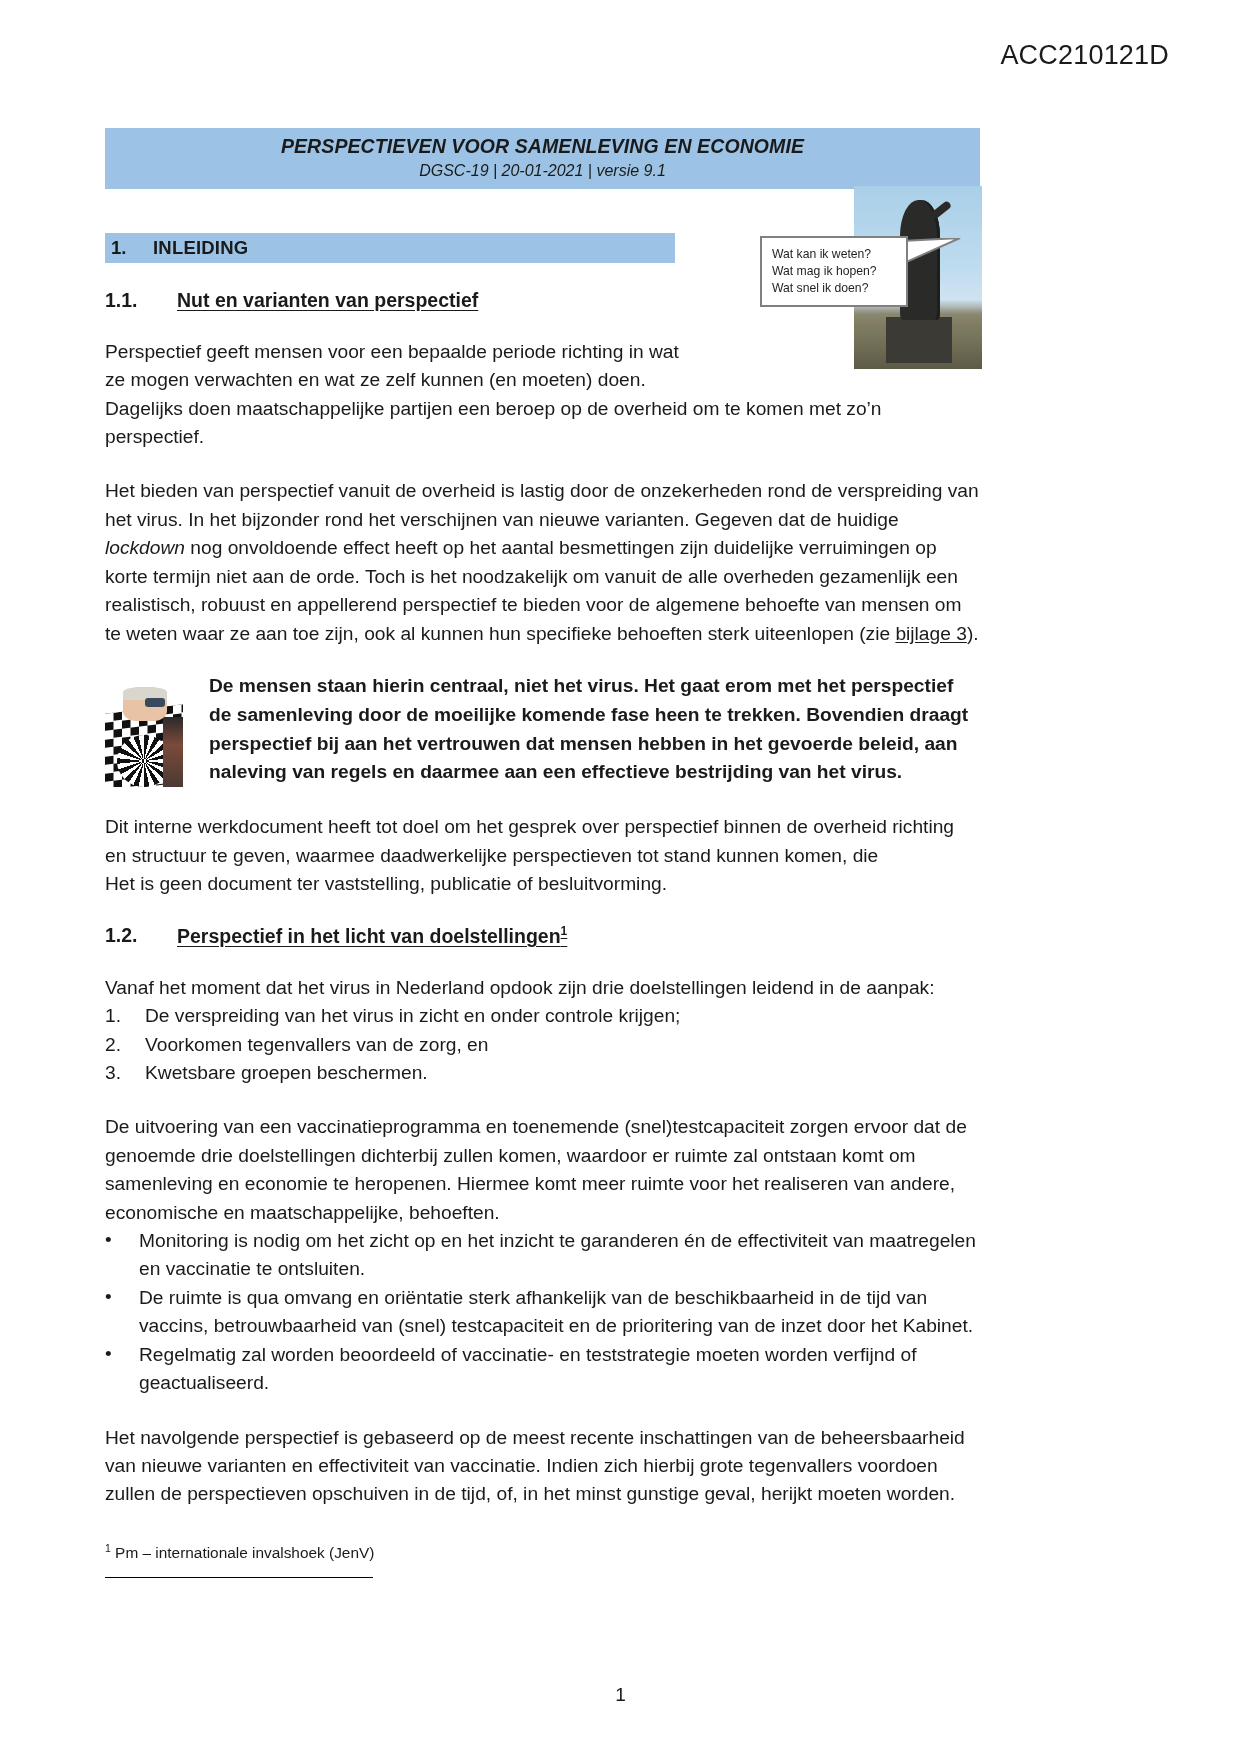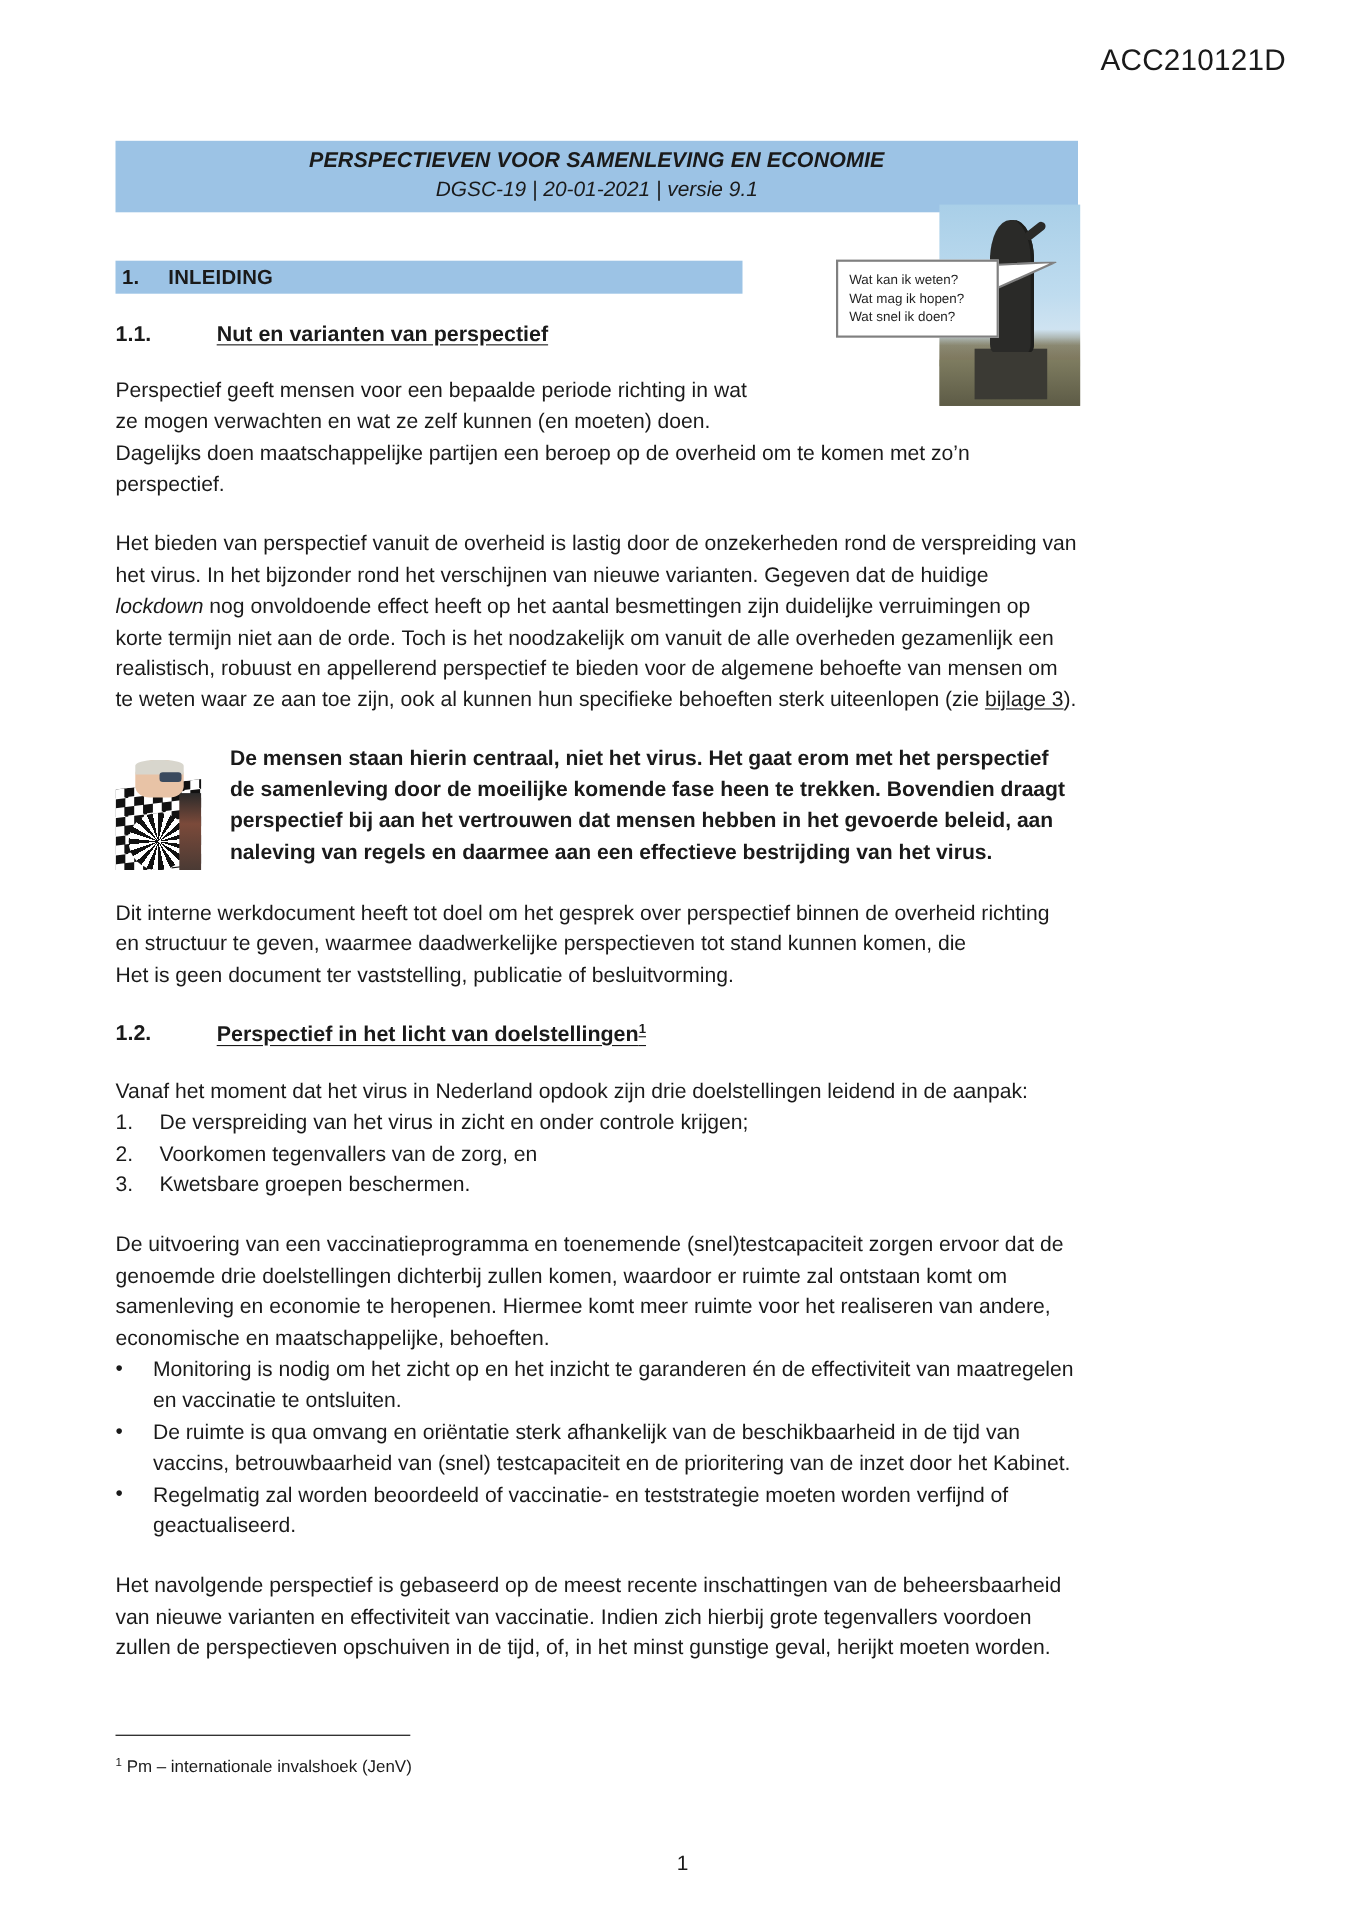"DGSC-19 | 20-01-2021 | versie" .title-banner .line2 { font-size: 19px -> 16px }
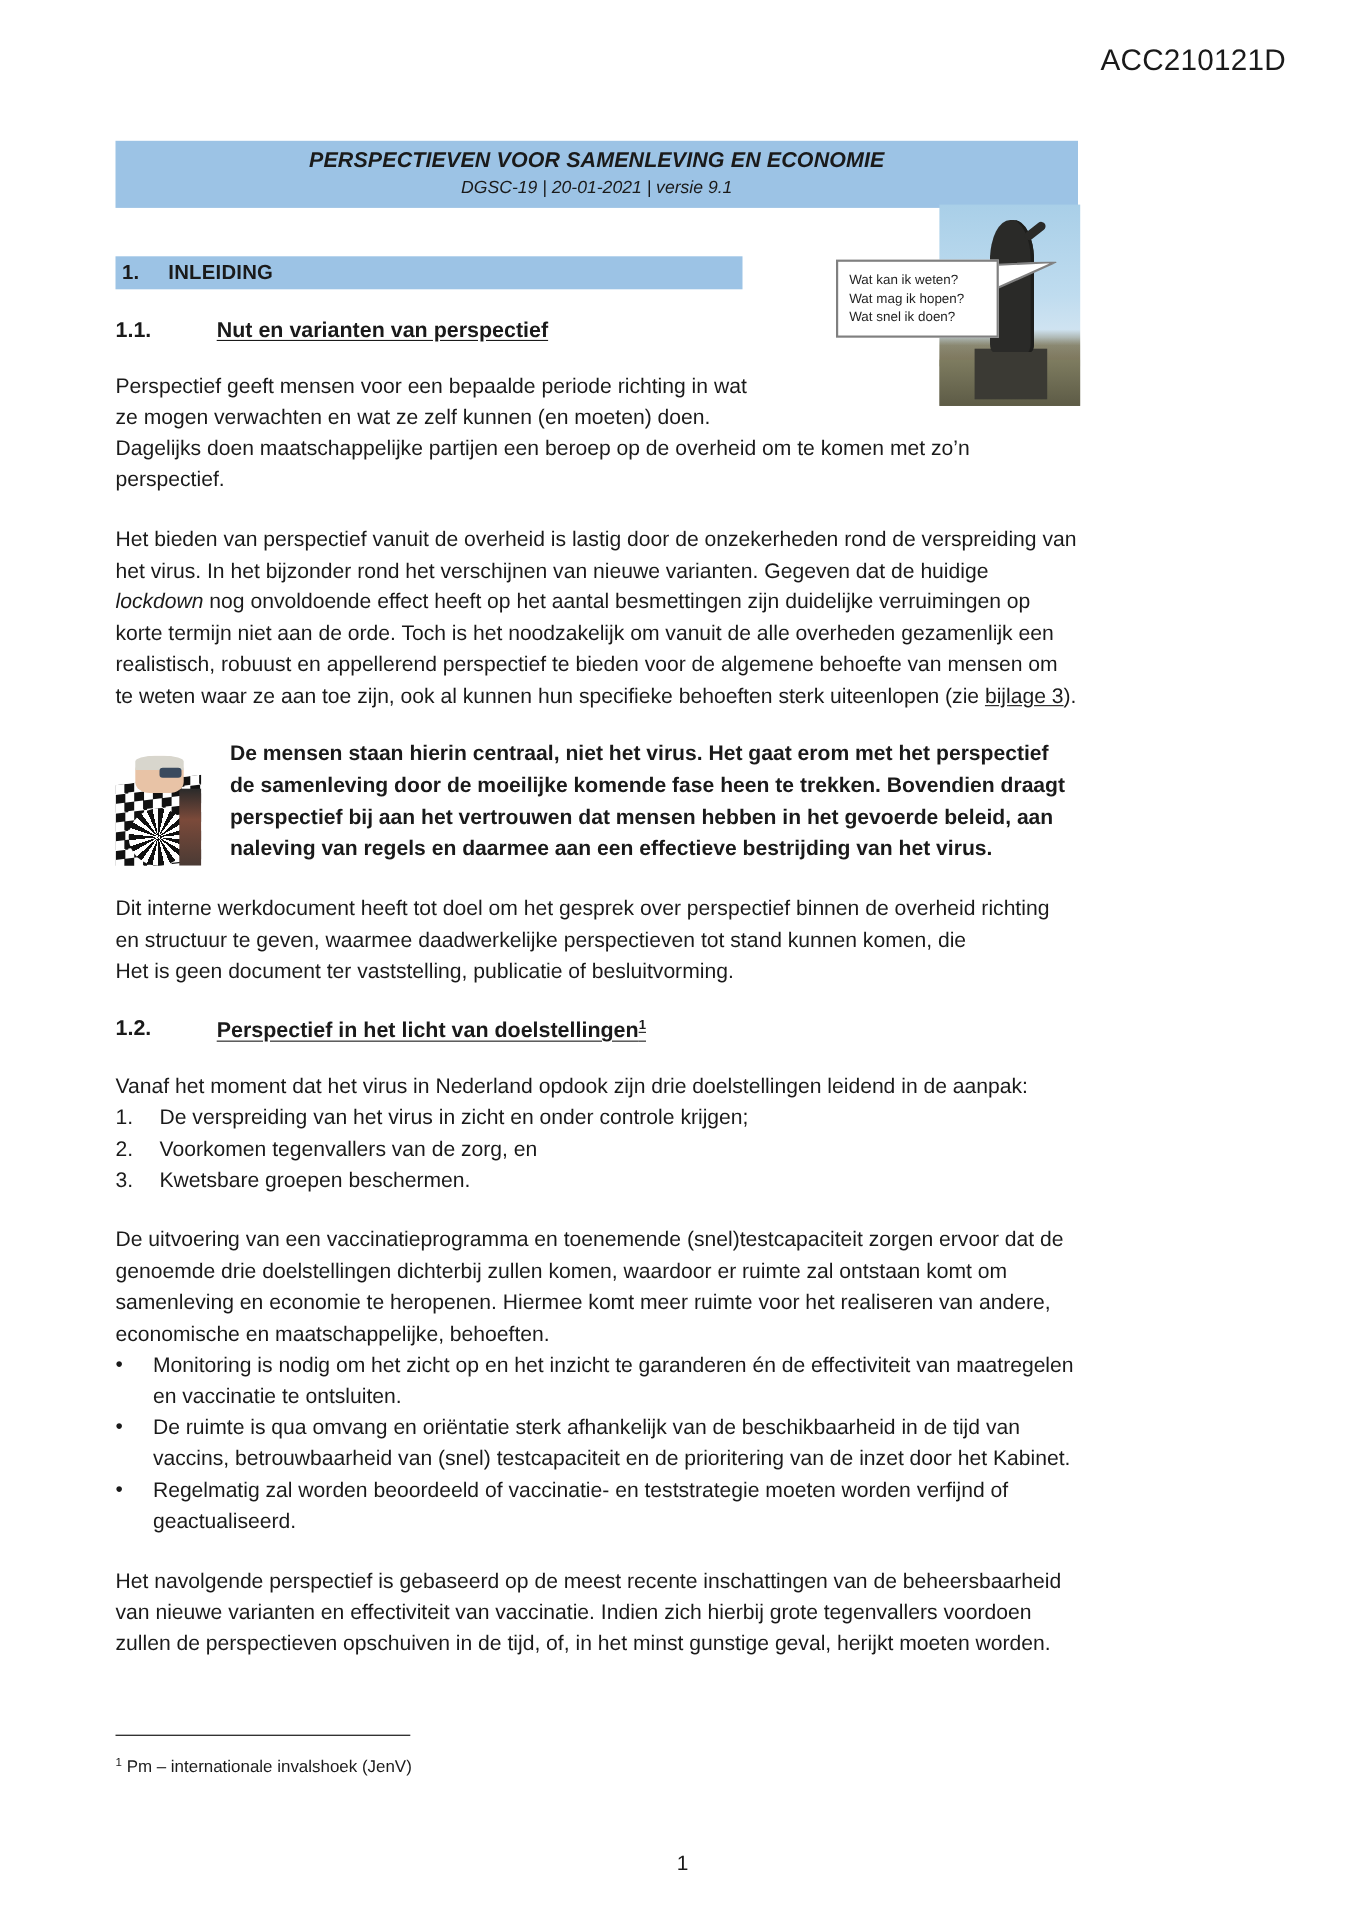"1.1." .subhead { gap: 20px -> none }
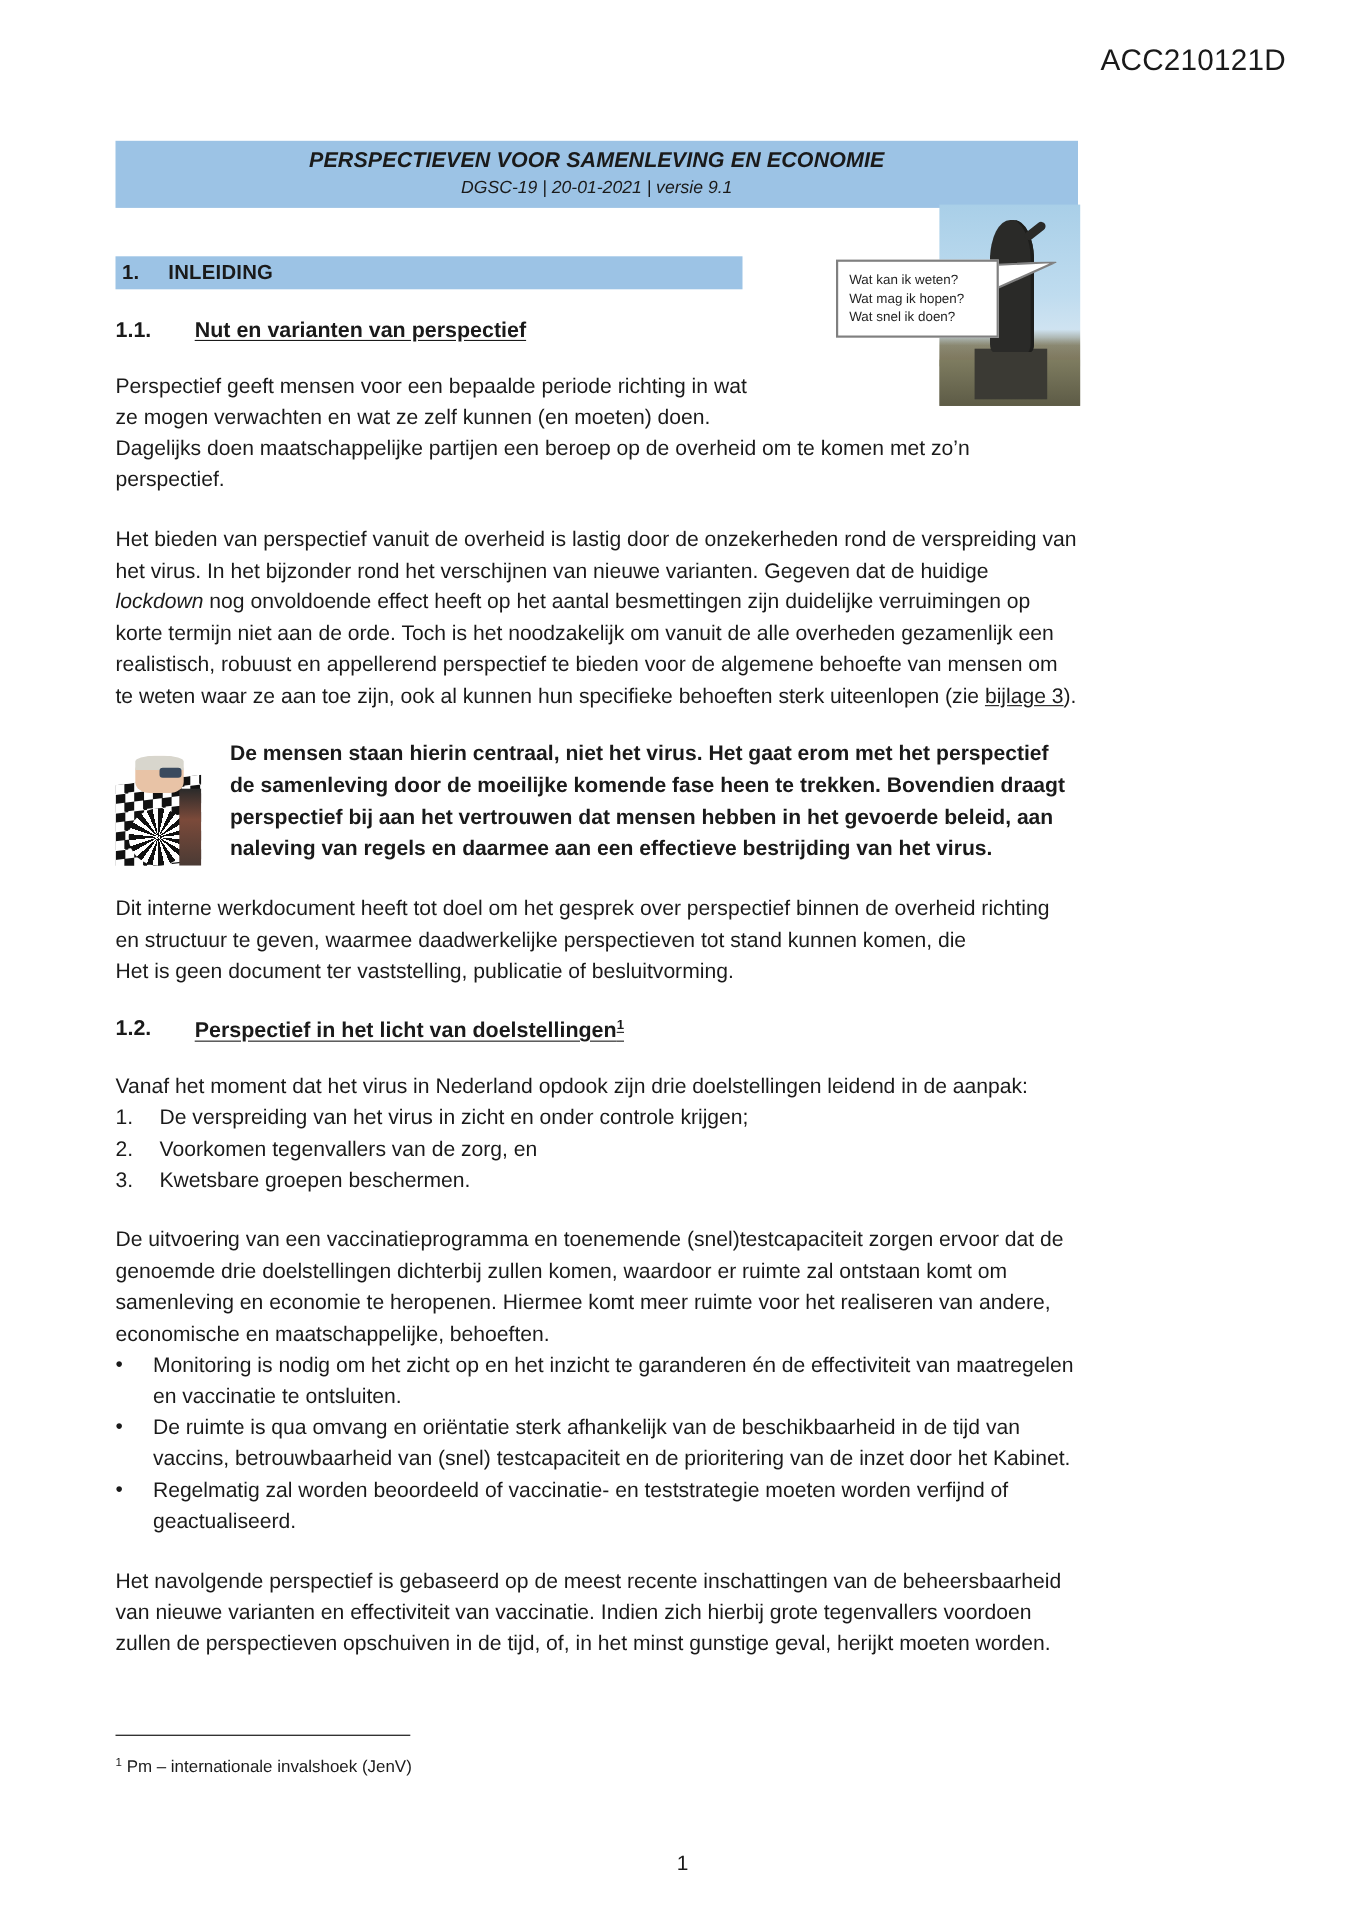"1 Pm – internationale invalshoek" .footnote { top: 1572px -> 1518px }
